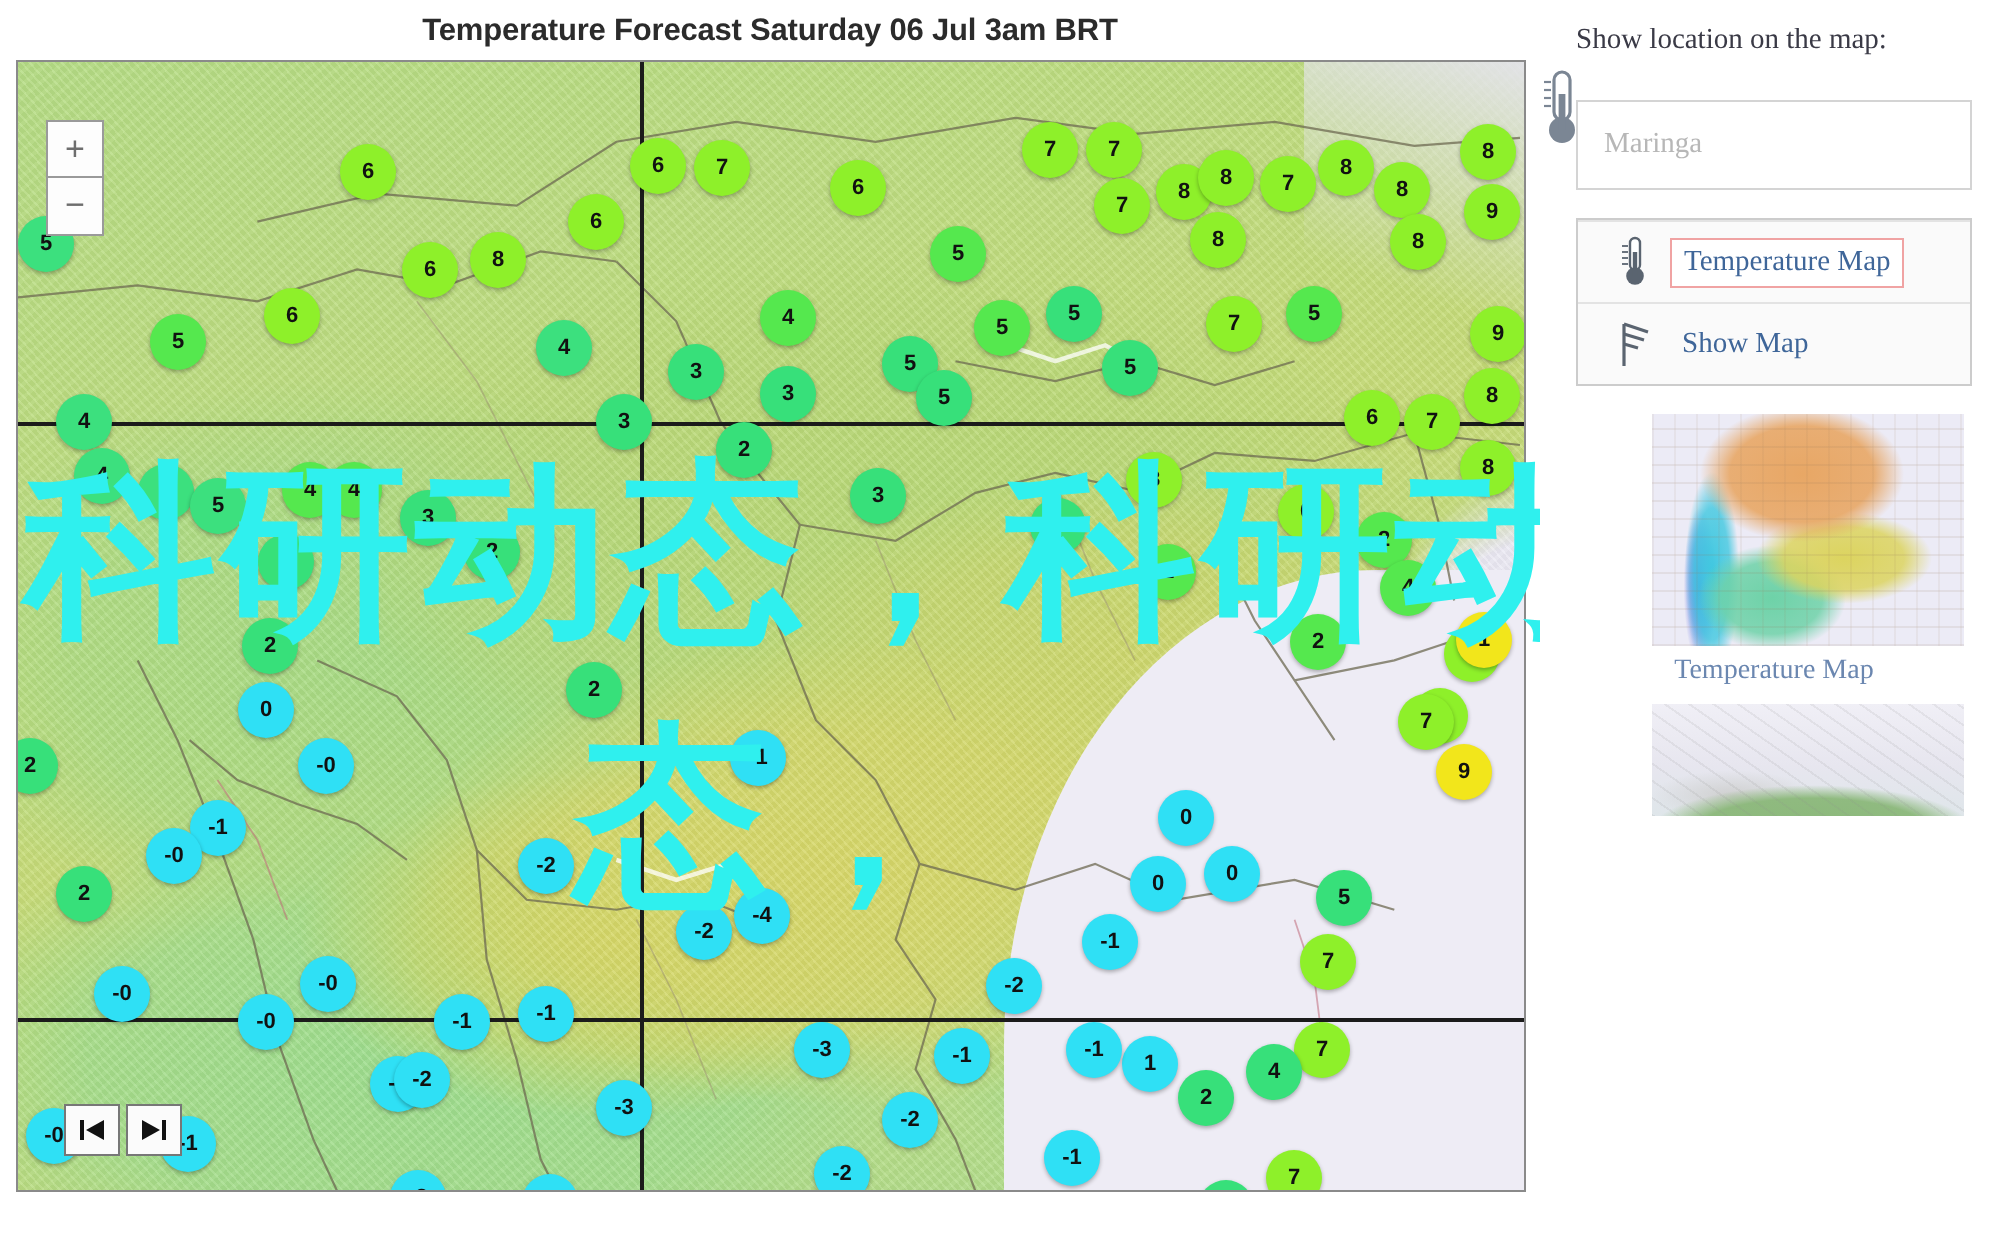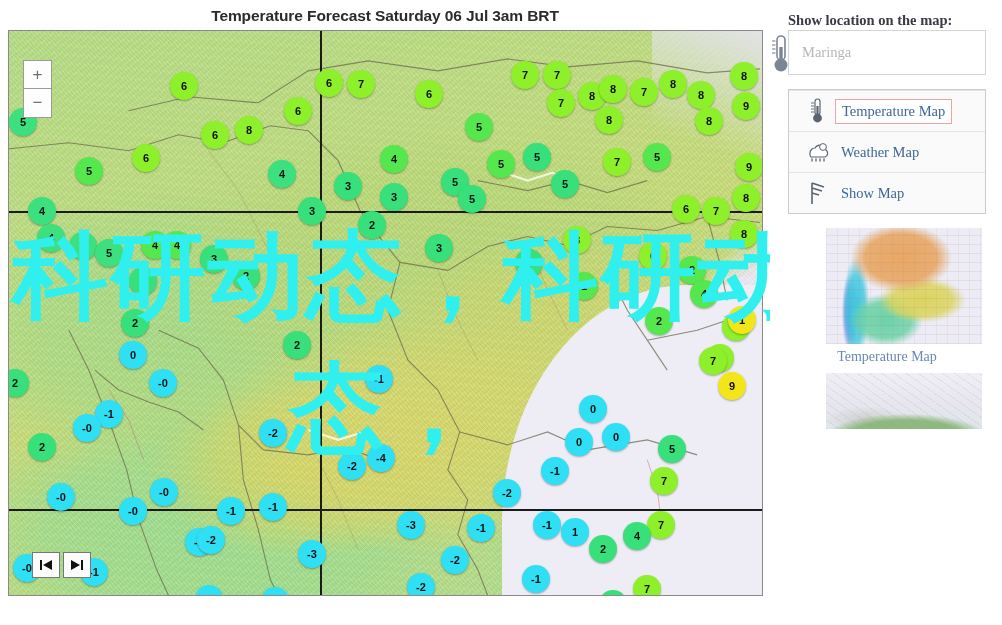"Show location on the map:" #loc-label { font-weight: bold -> normal; margin-bottom: 1px -> 21px }
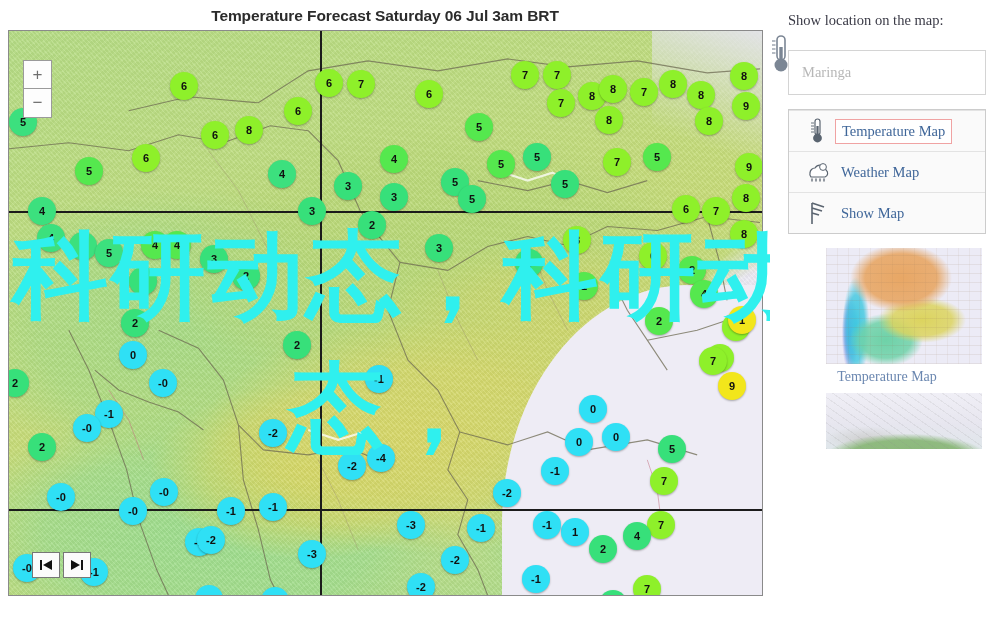"Weather Map" div.sym-row { html: <div> <span> <svg> <path></path> <circle></circle> <g> <line></line> <line></line> <line></line> <line></line> </g> </svg> </span> <span>Weather Map</span> </div> -> none }
